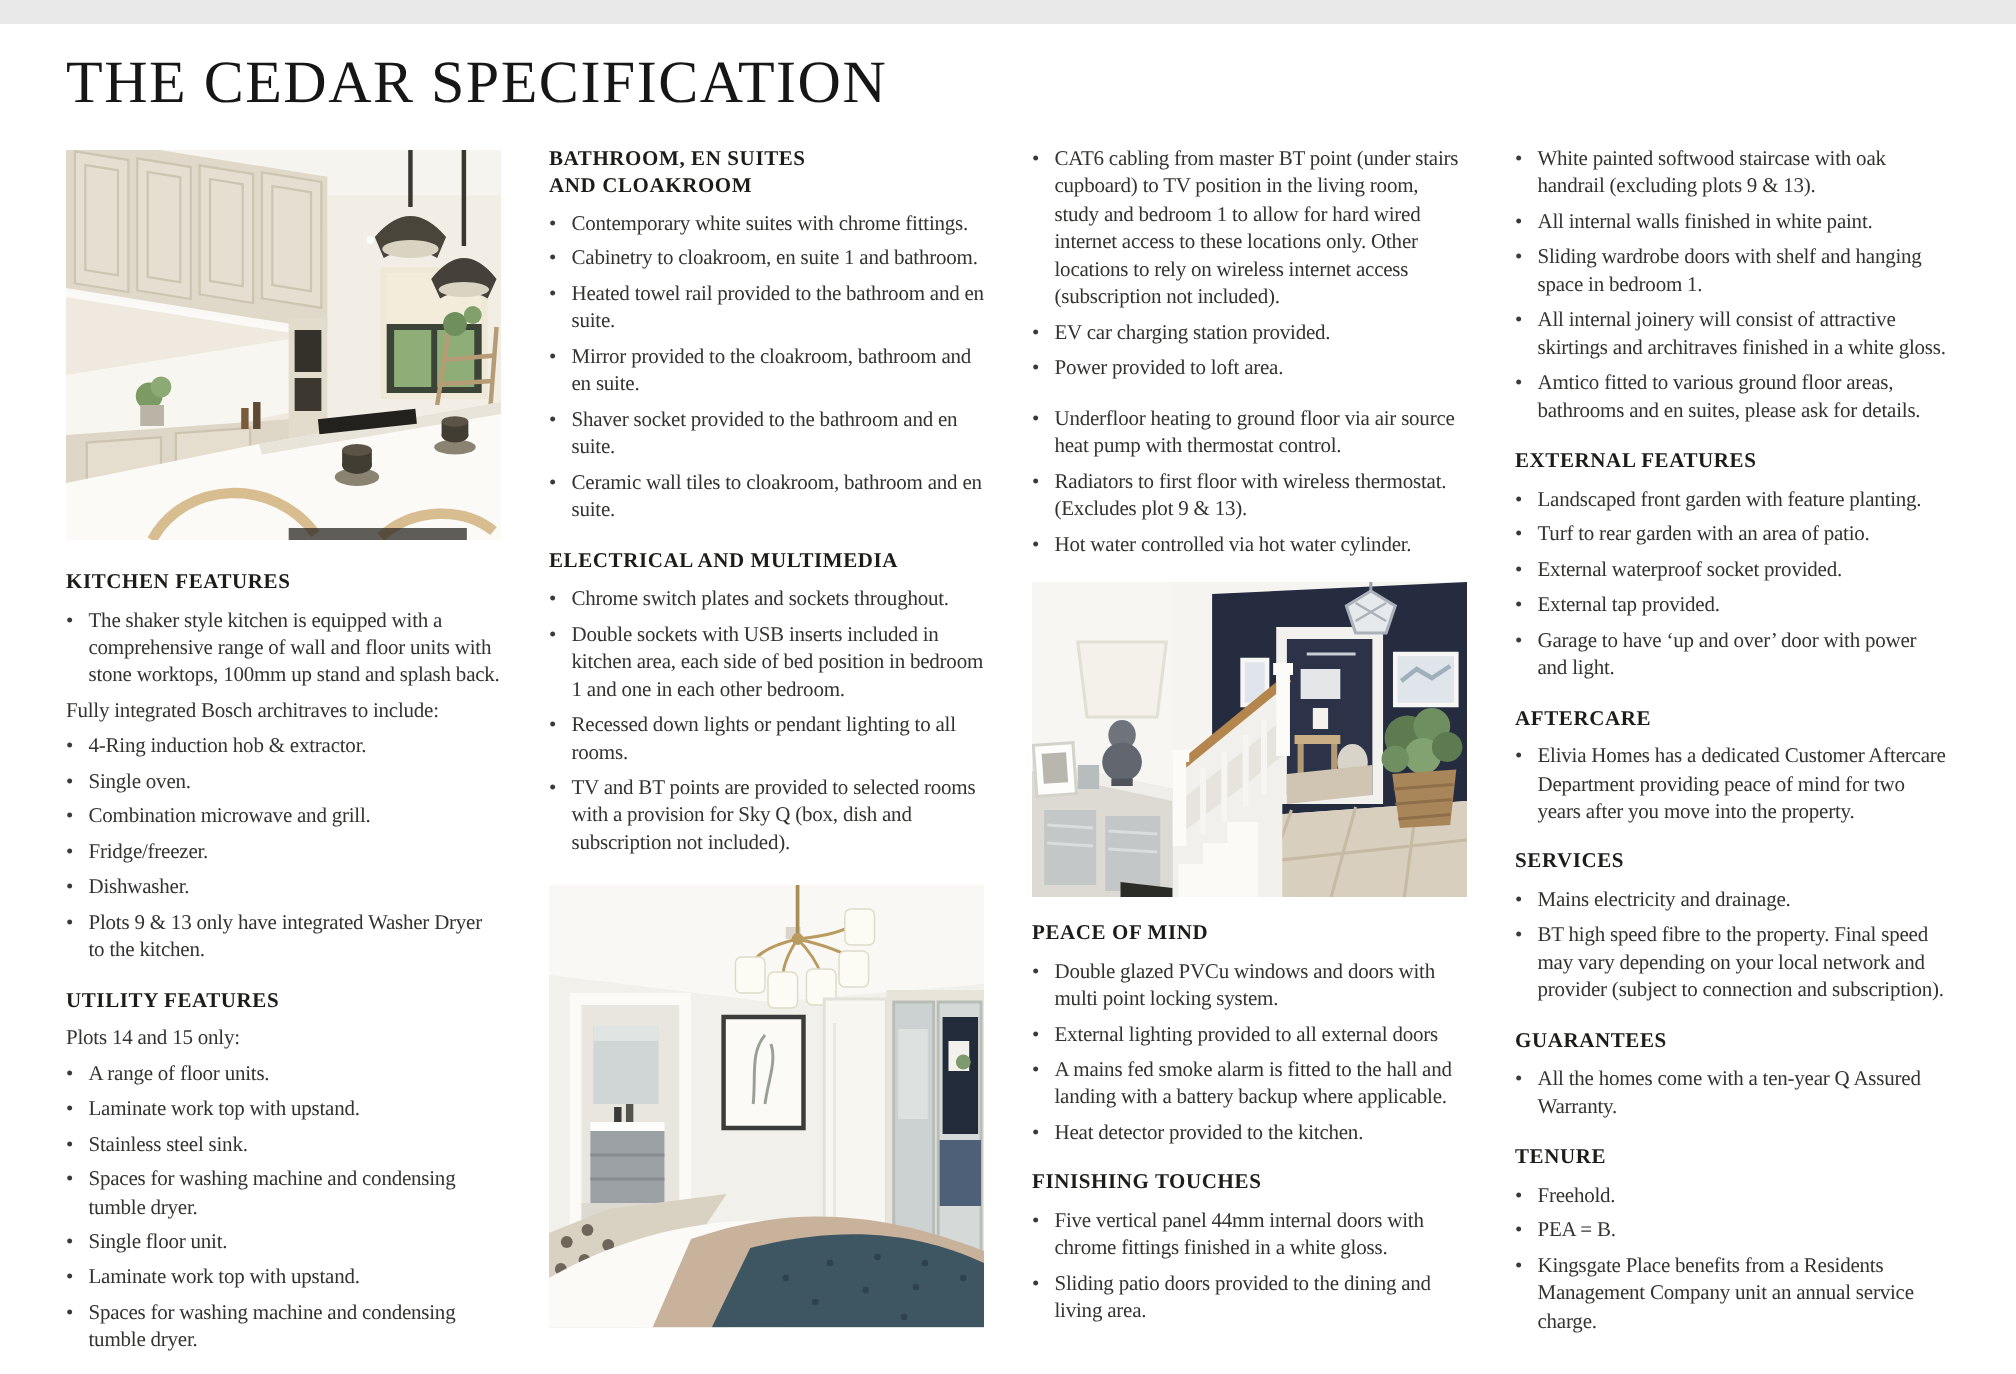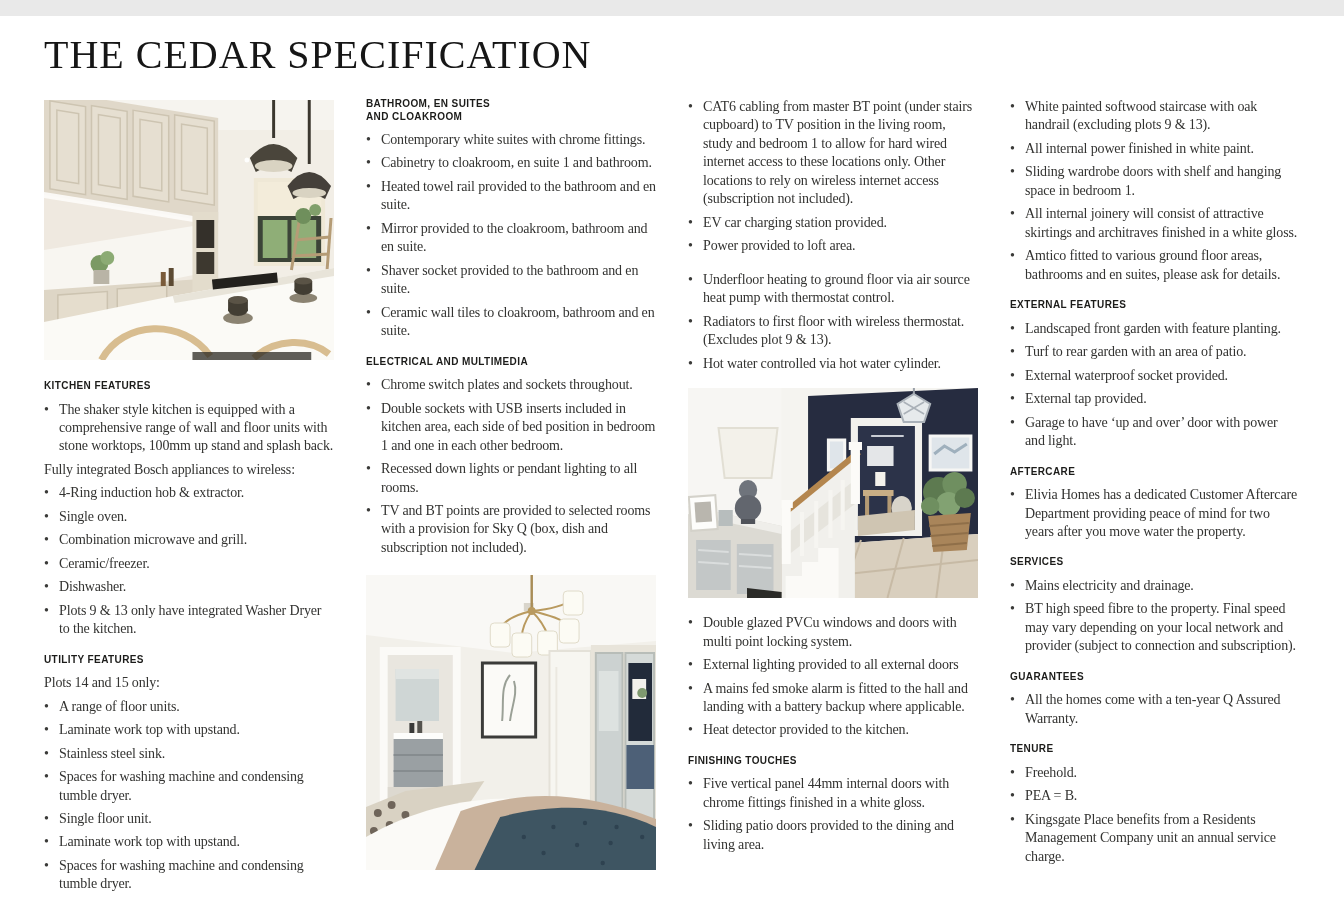"BATHROOM, EN SUITES" .section h3 { font-family: Liberation Sans, sans-serif -> Liberation Serif, serif; font-size: 10px -> 14px }
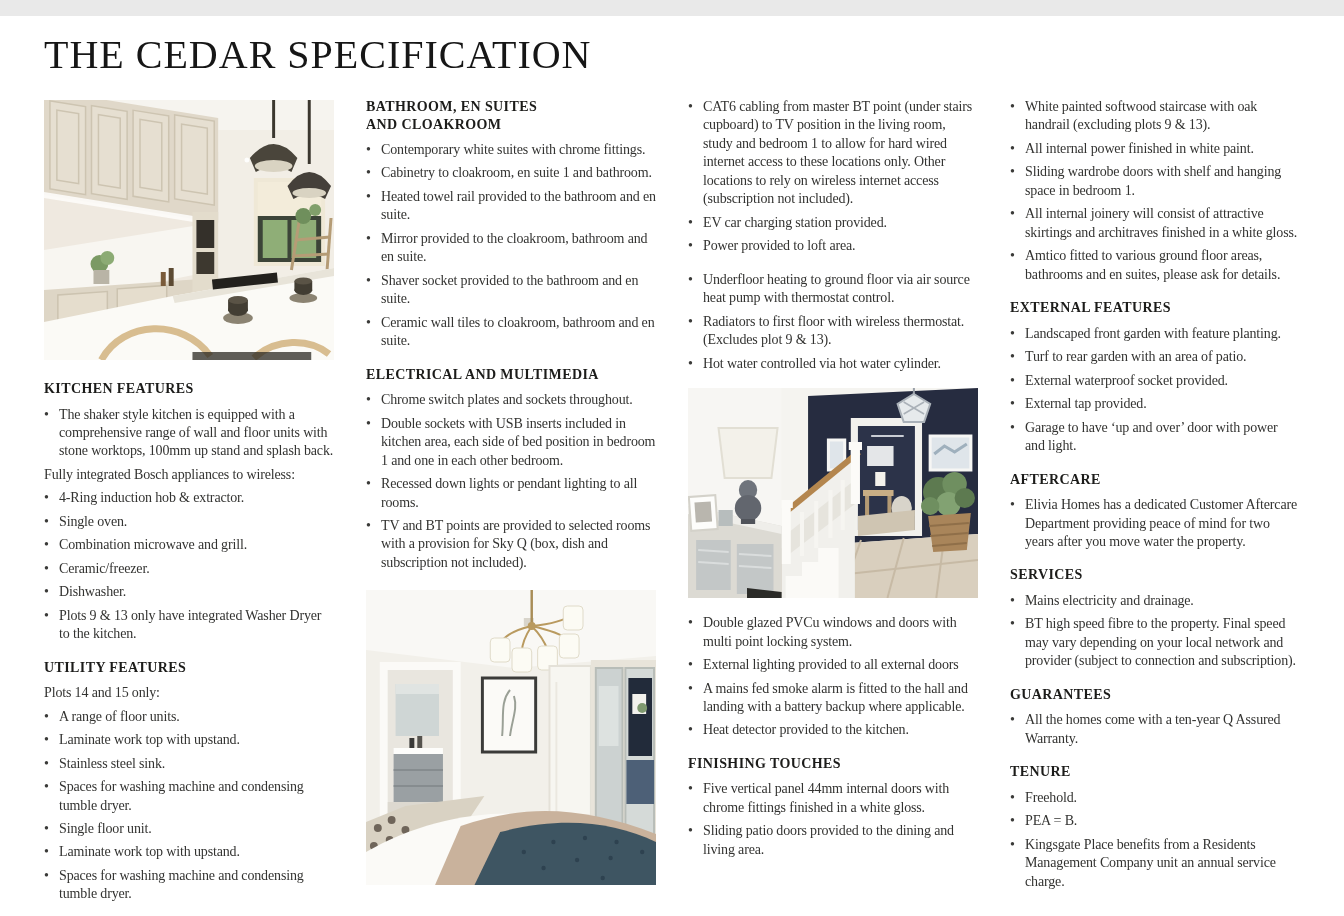"All internal power finished in" span.txt { text: power -> walls }
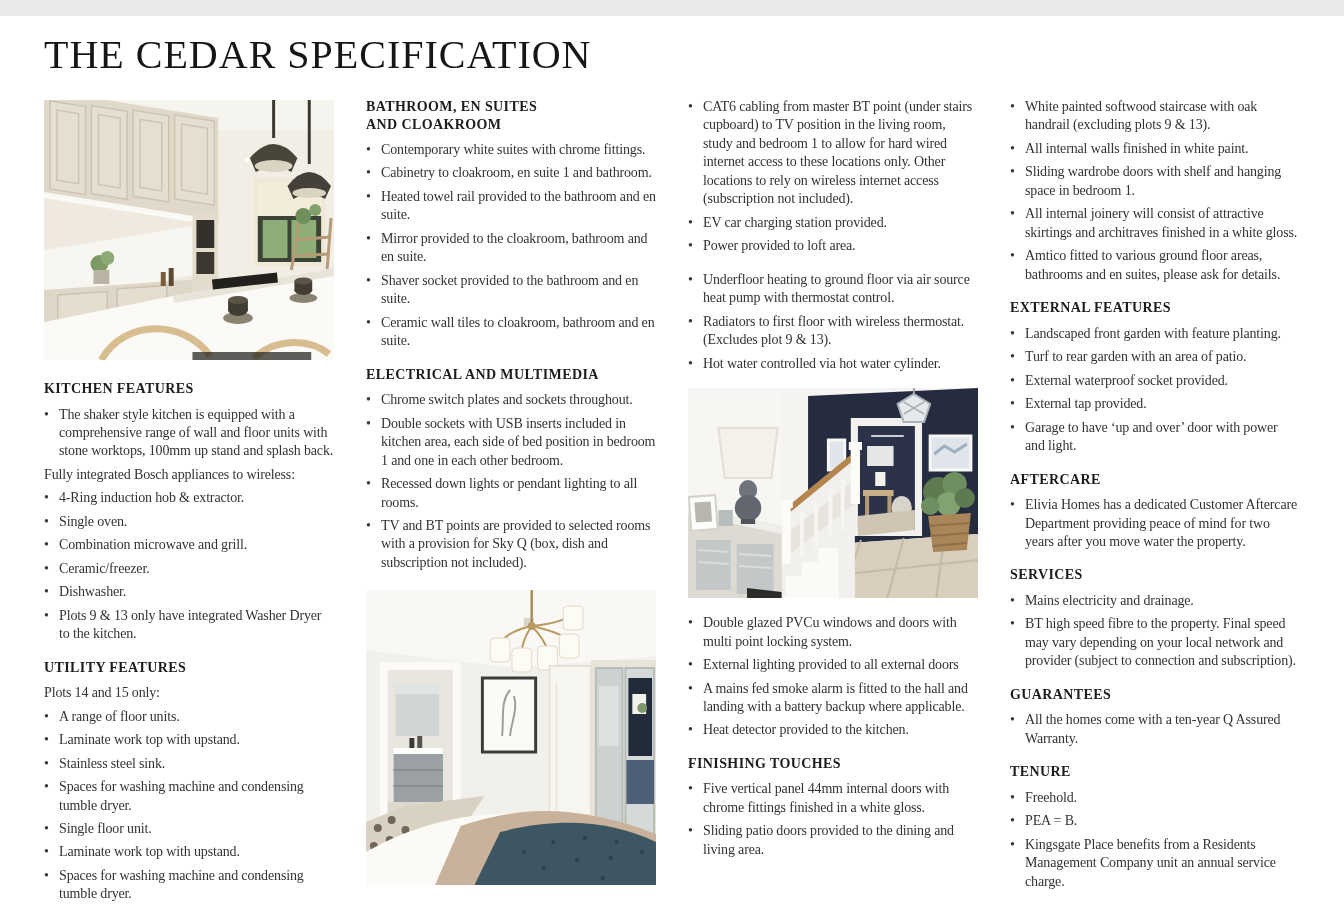"Fully integrated Bosch appliances to" span.txt { text: appliances to wireless -> architraves to include }
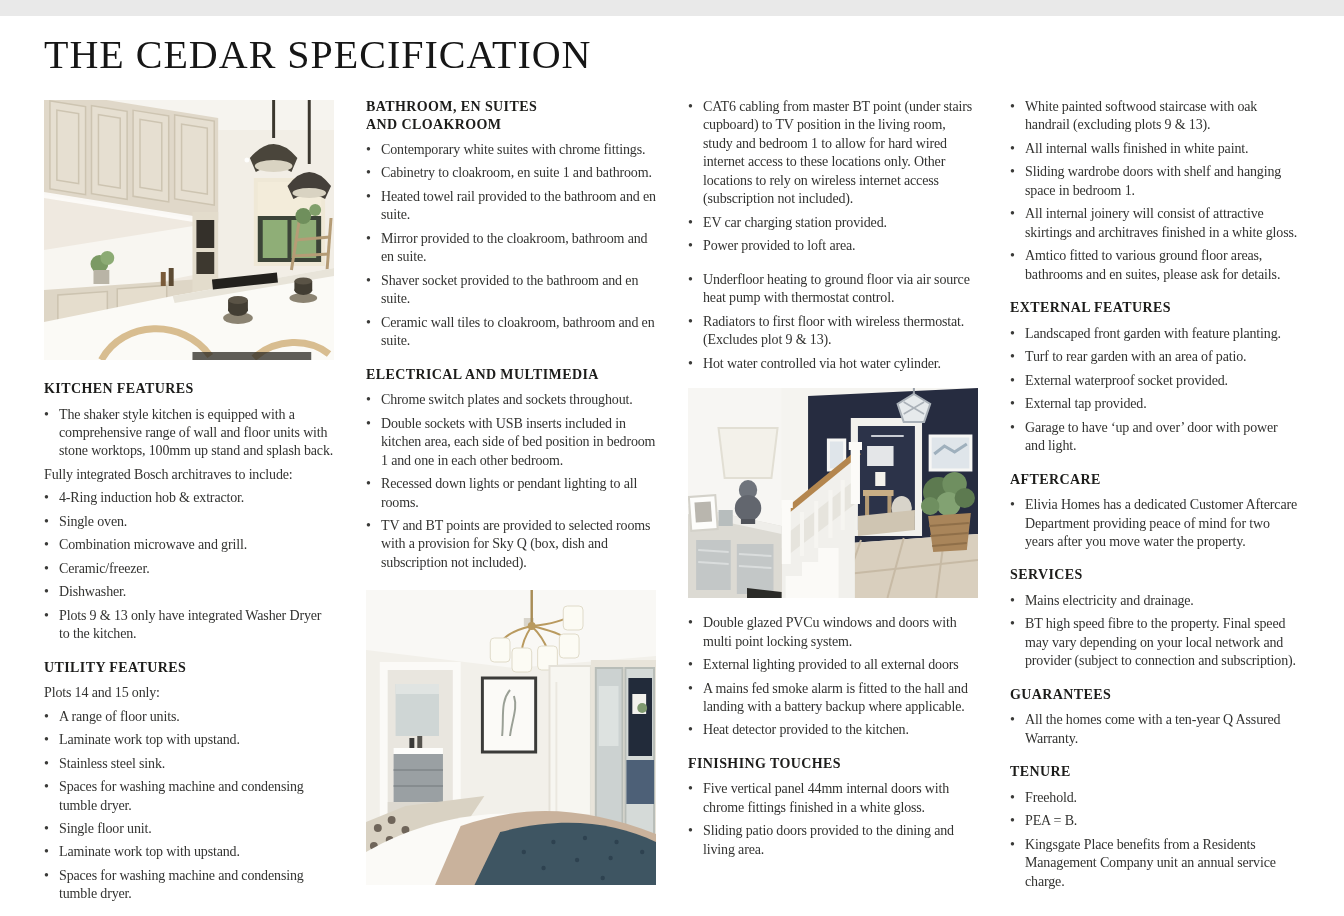"Elivia Homes has a dedicated" span.txt { text: water -> into }
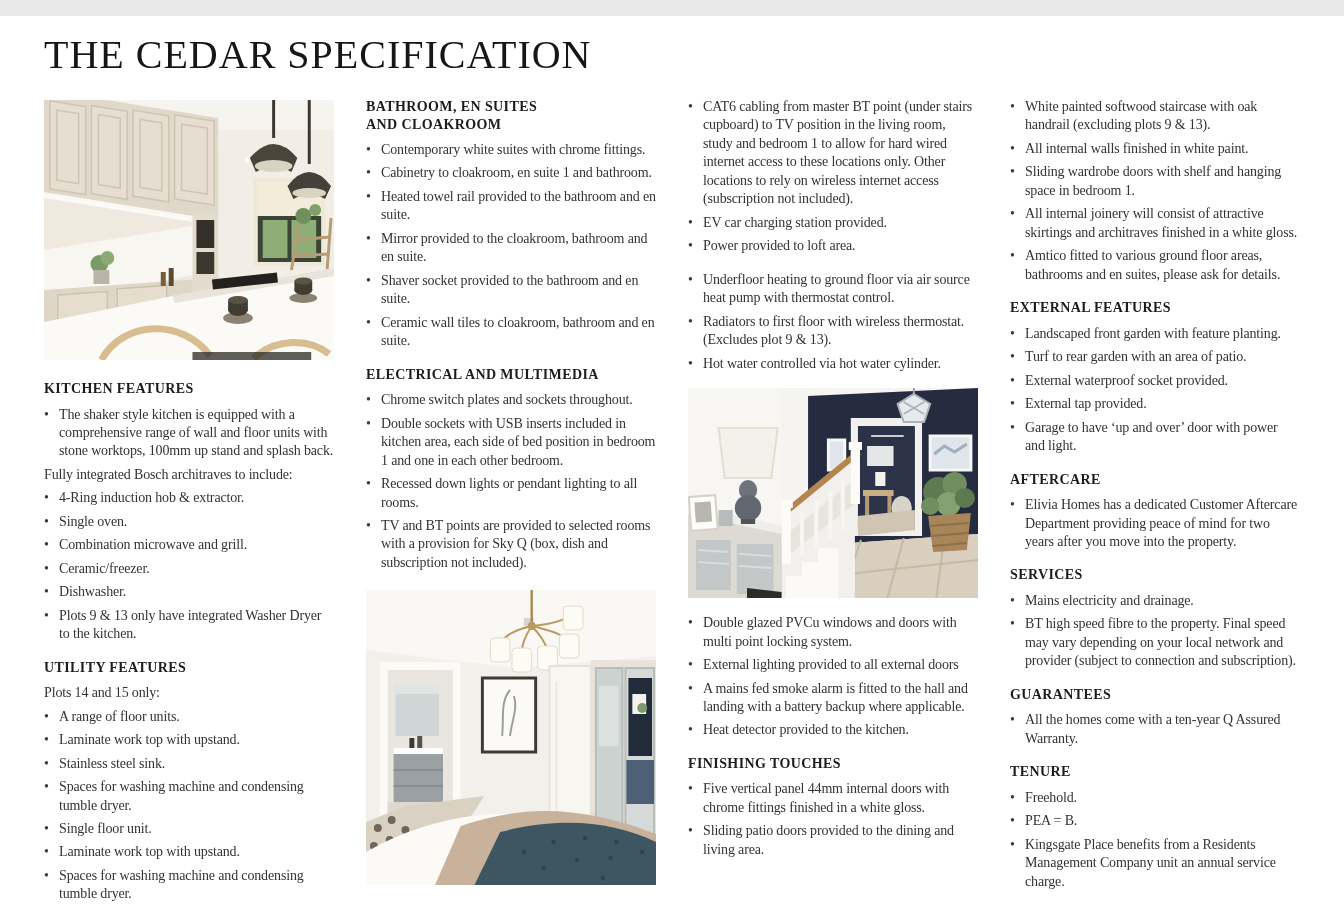"Ceramic/freezer." span.txt { text: Ceramic/freezer -> Fridge/freezer }
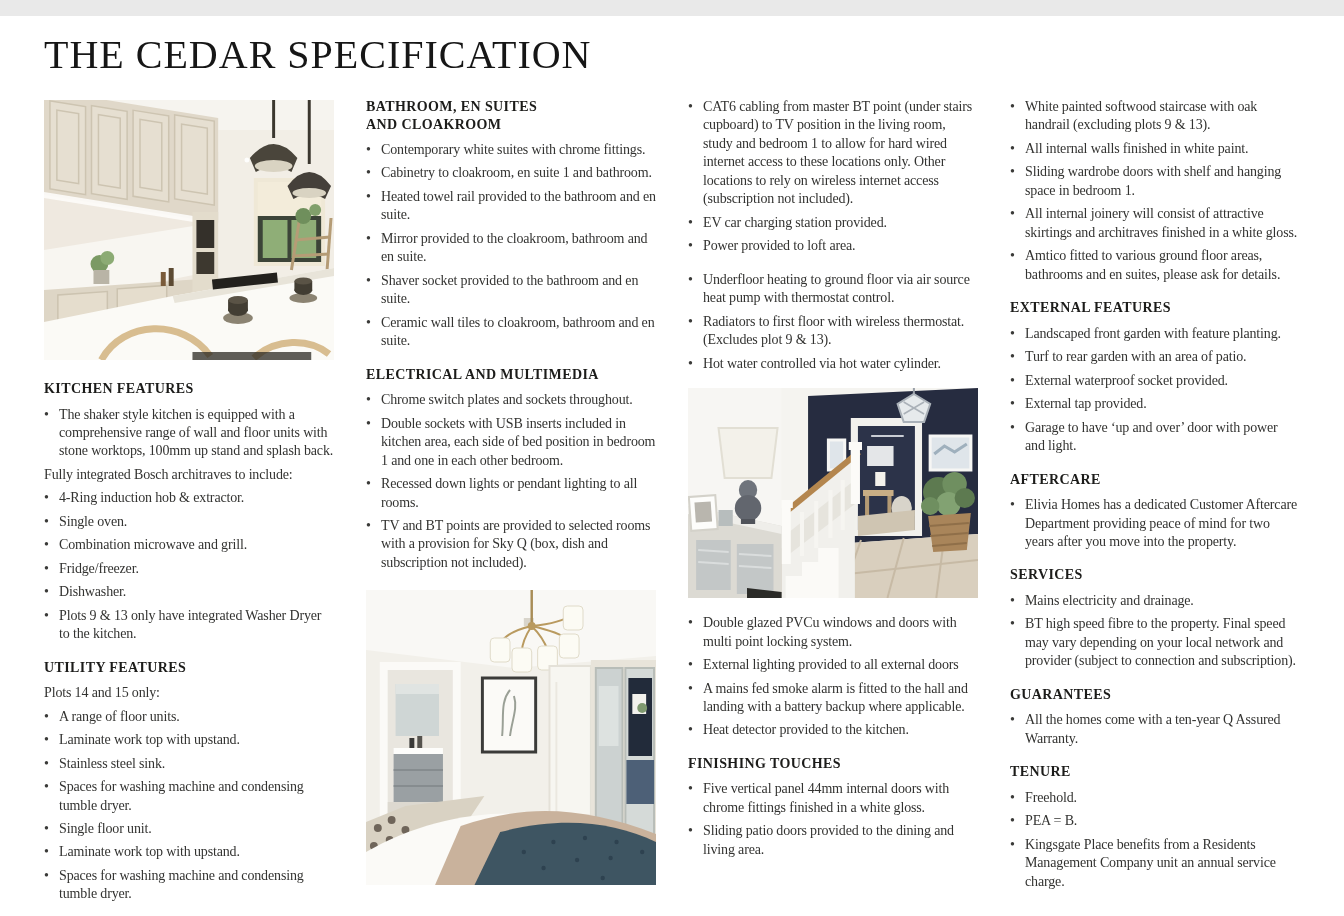"PEACE OF MIND" h3 { html: none -> <h3>PEACE OF MIND</h3> }
